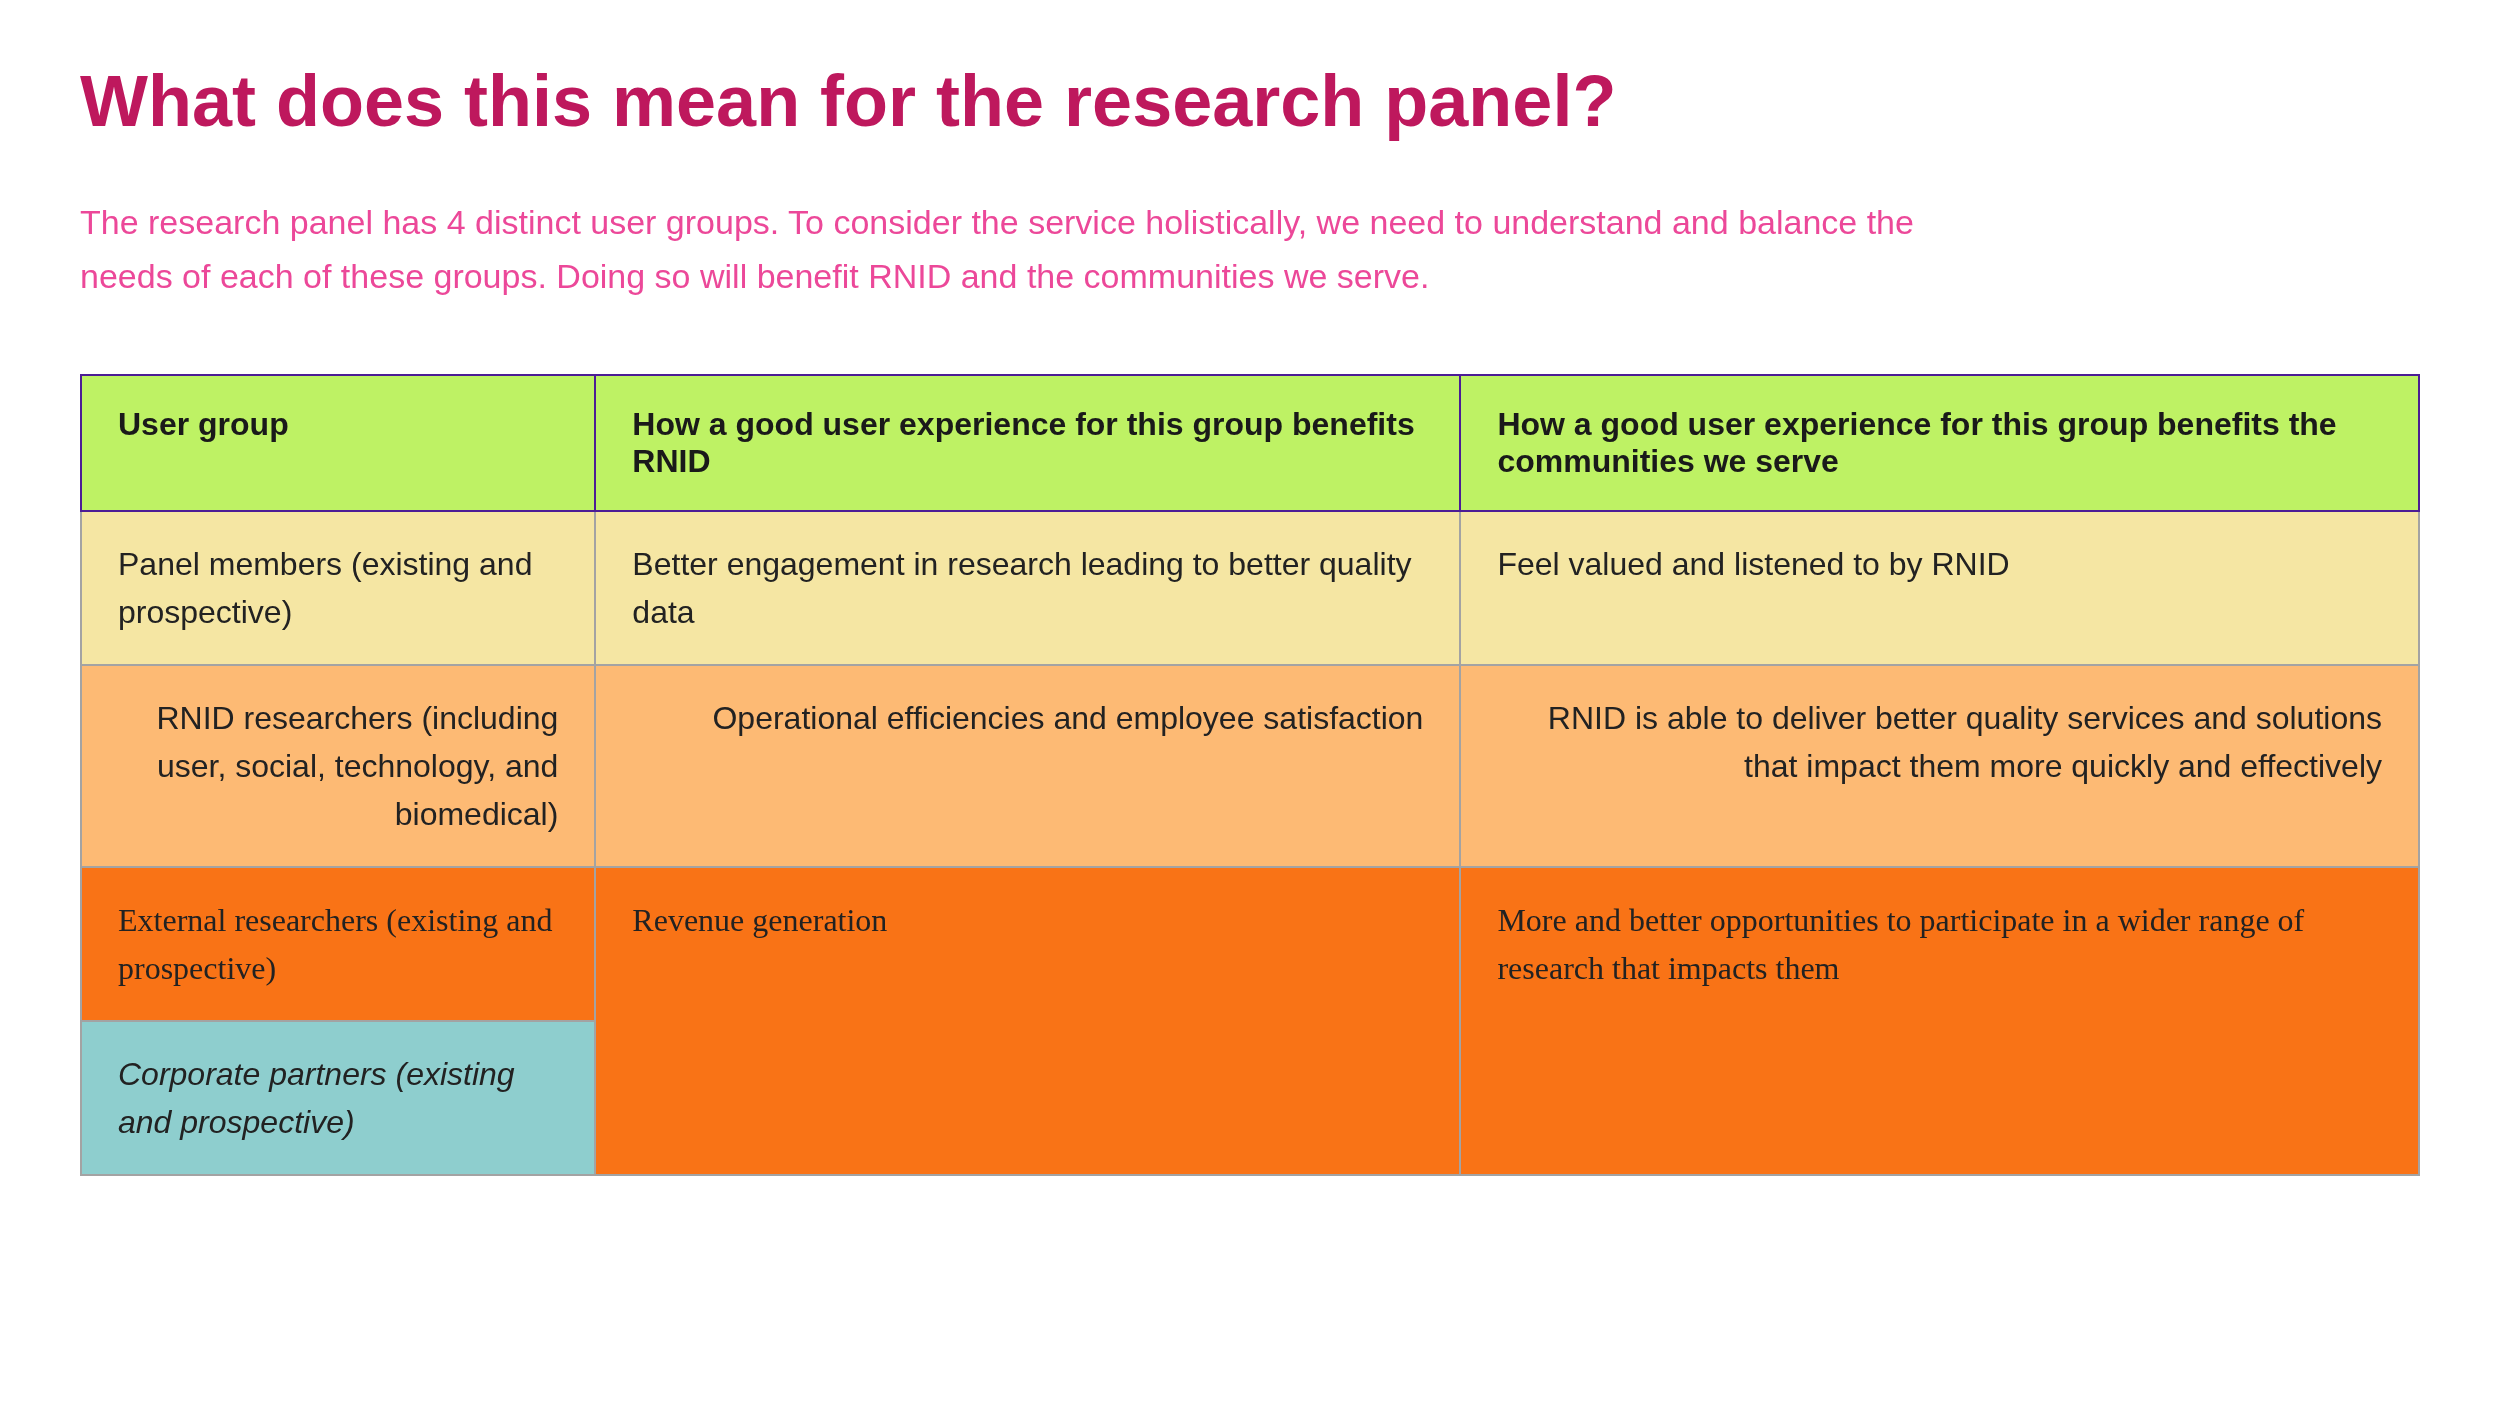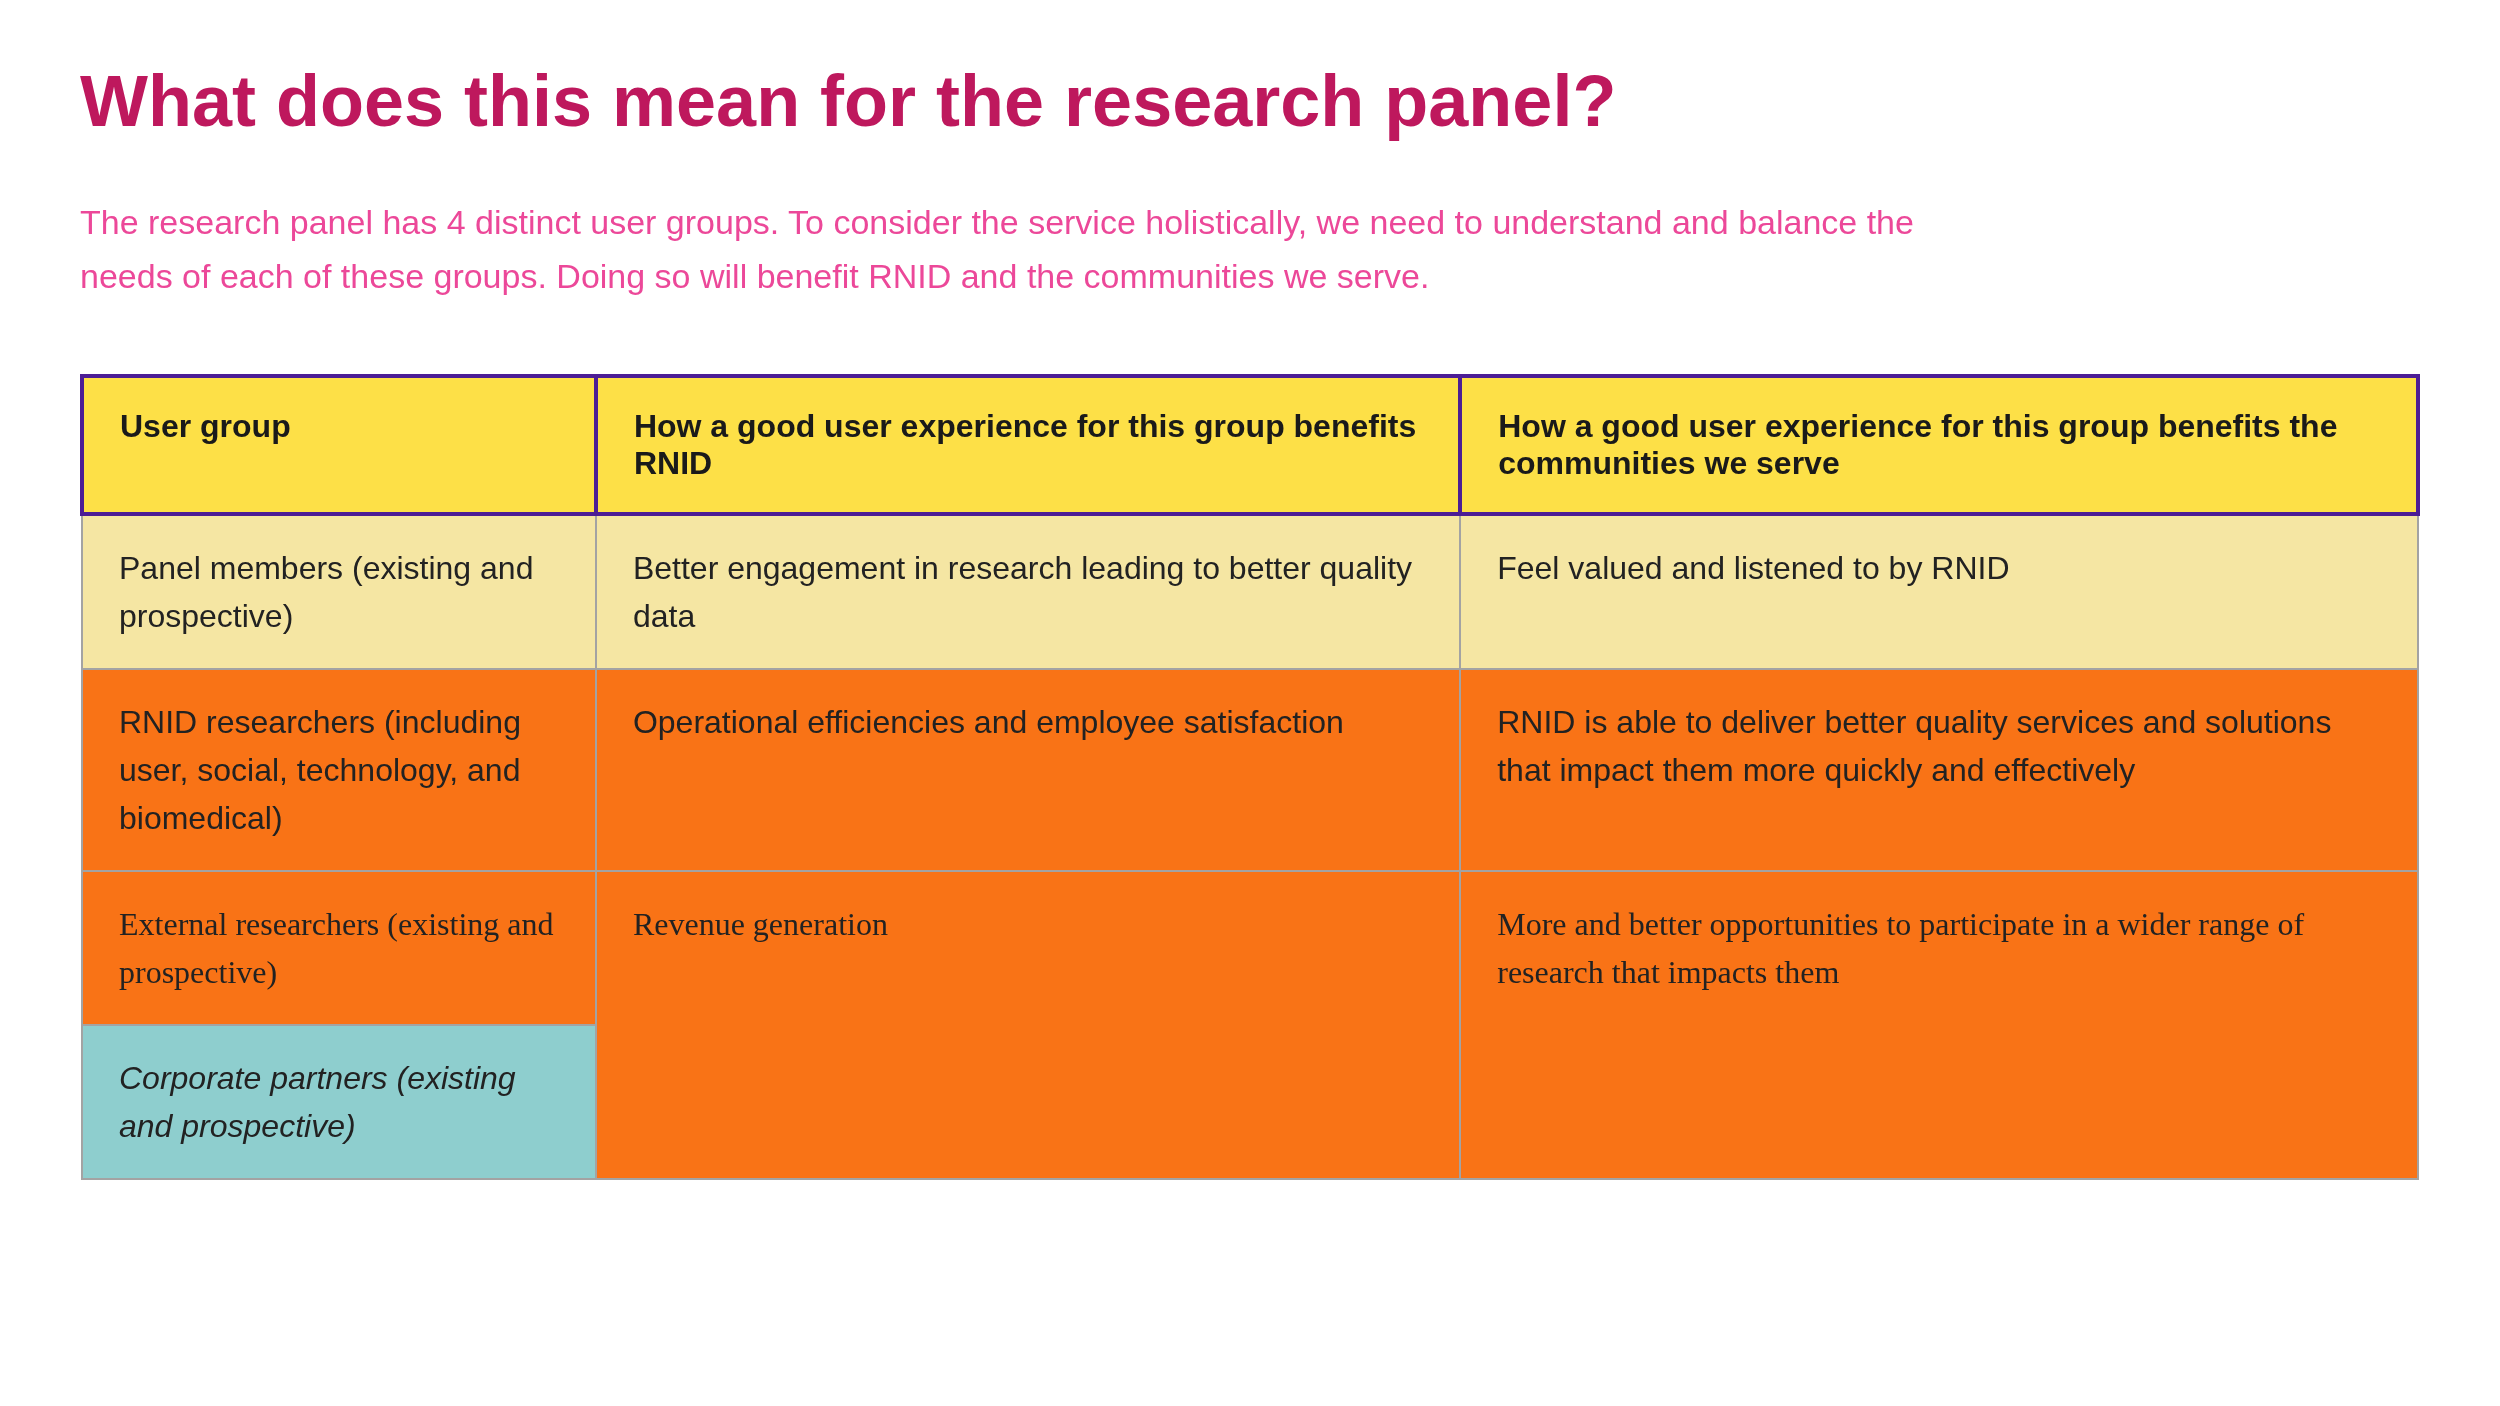"User group" thead tr th { background-color: #fde047 -> #bef264; border: 4px solid #4c1d95 -> 2px solid #4c1d95 }
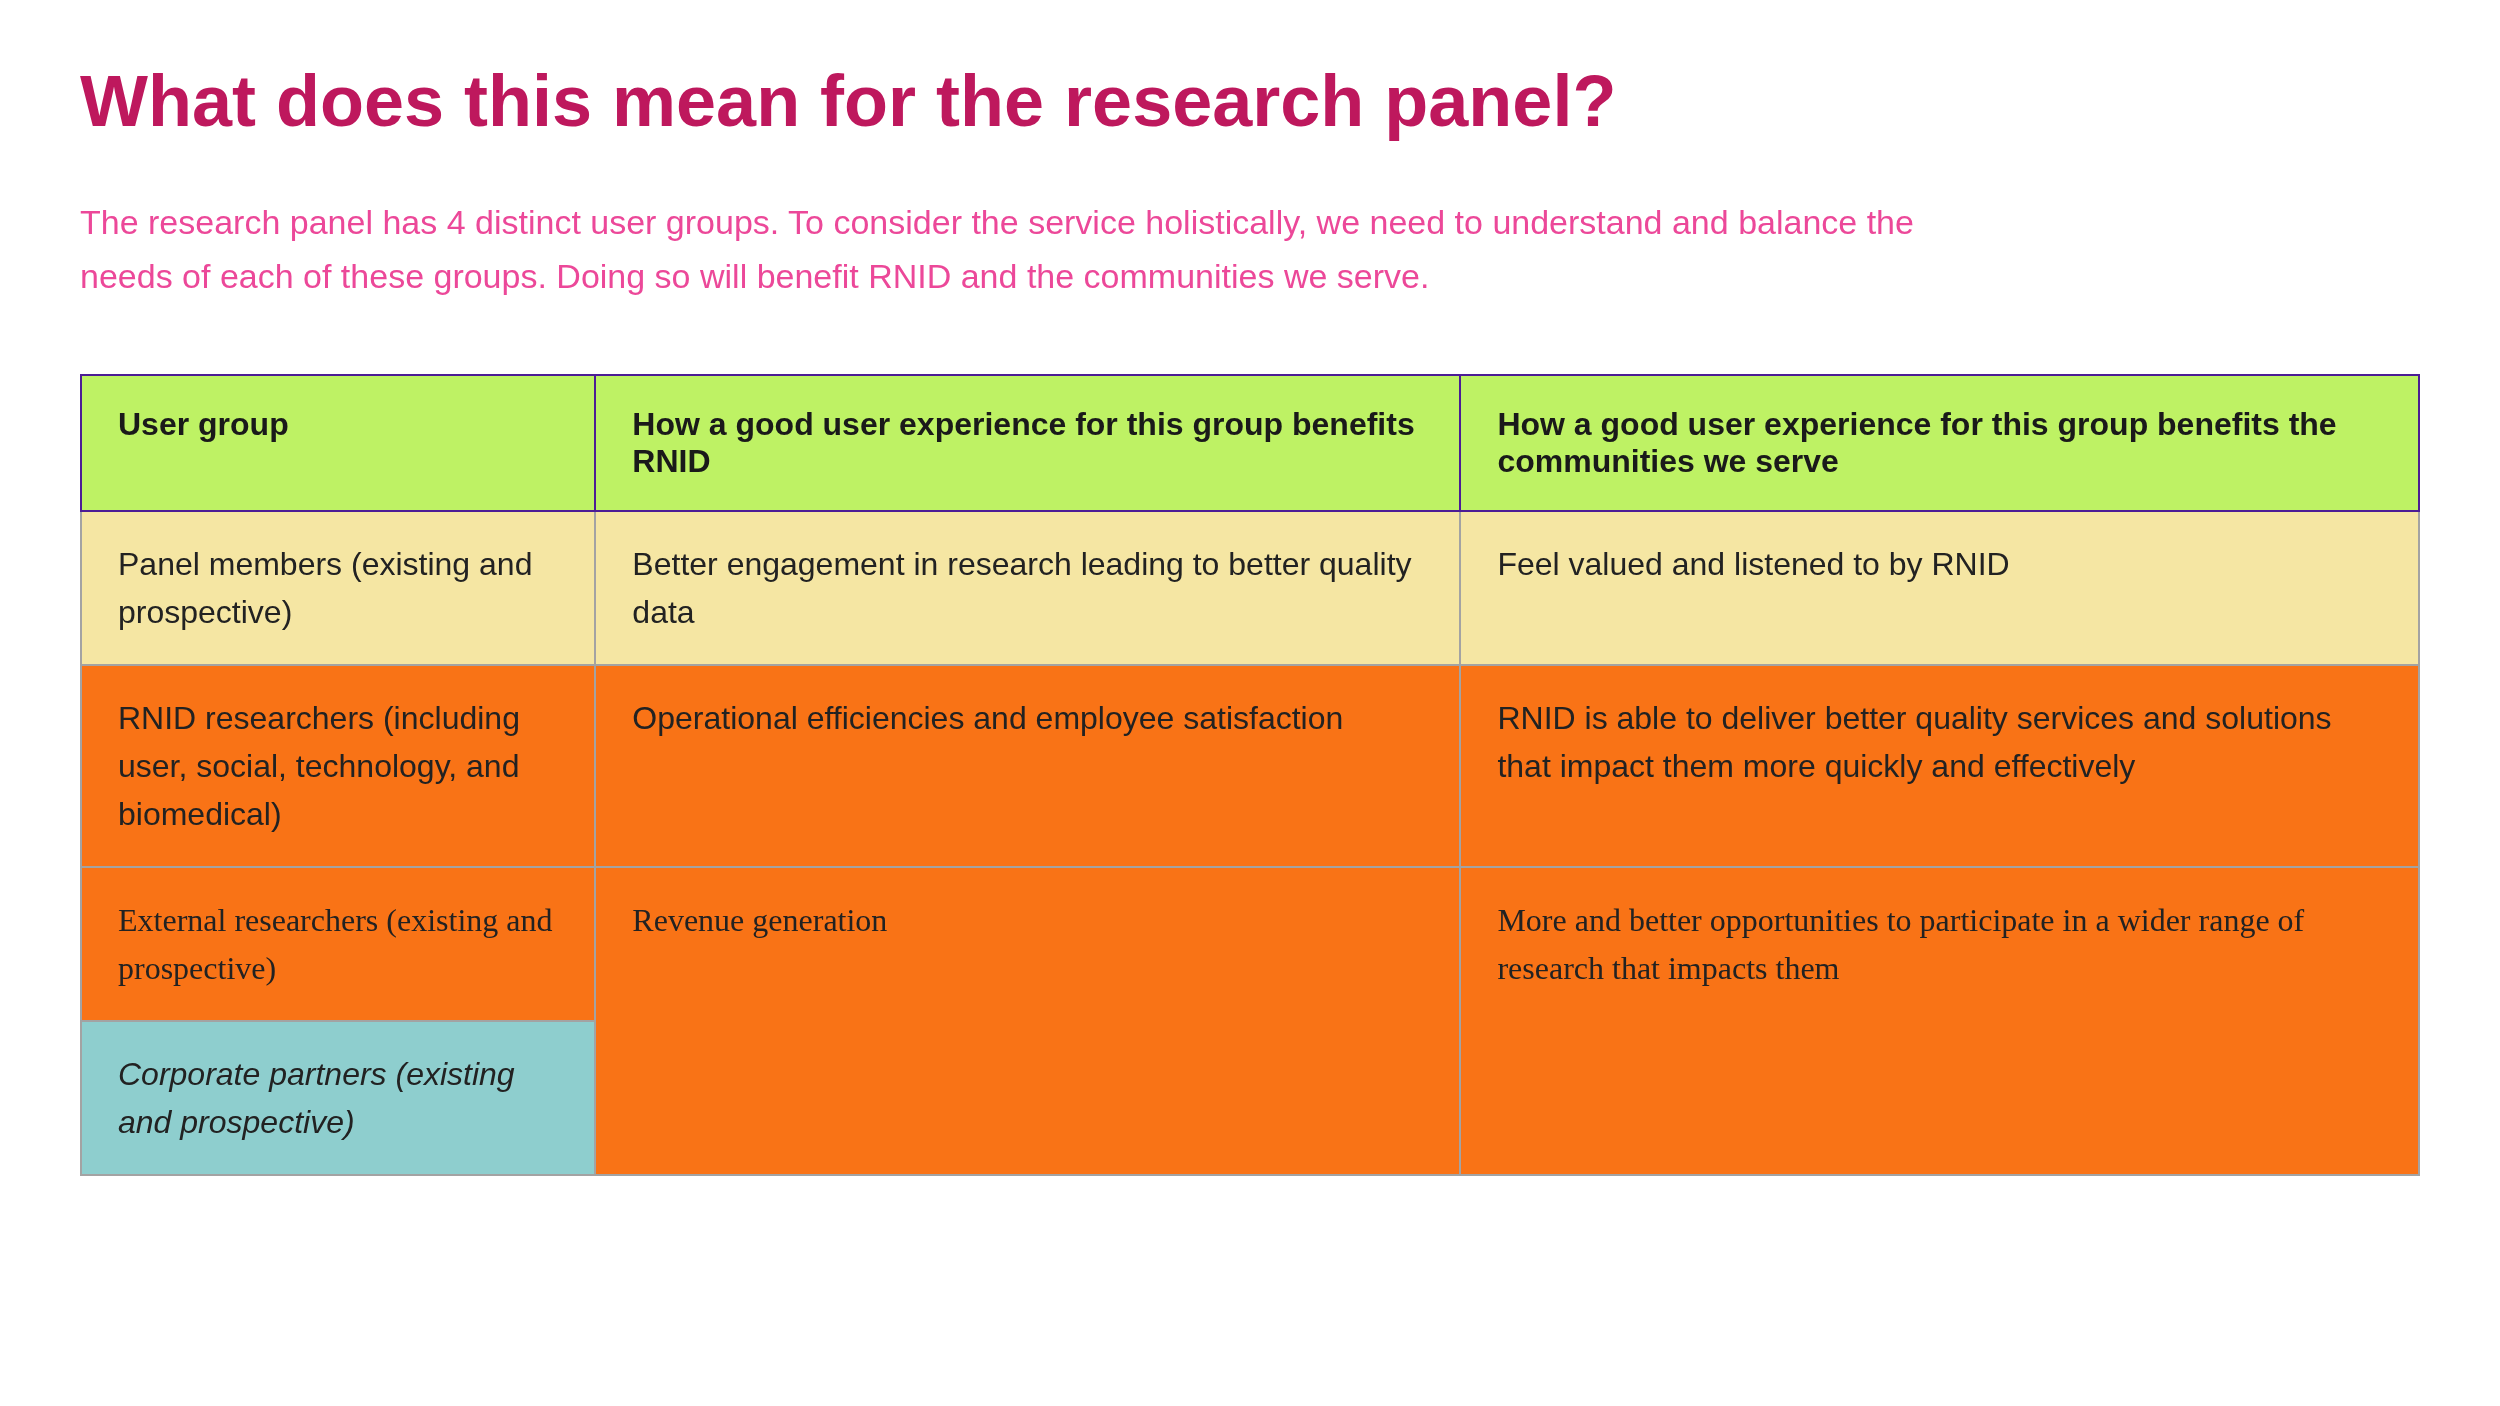"RNID researchers (including user," tr.row-pink td { background-color: #f97316 -> #fdba74; text-align: none -> right }
